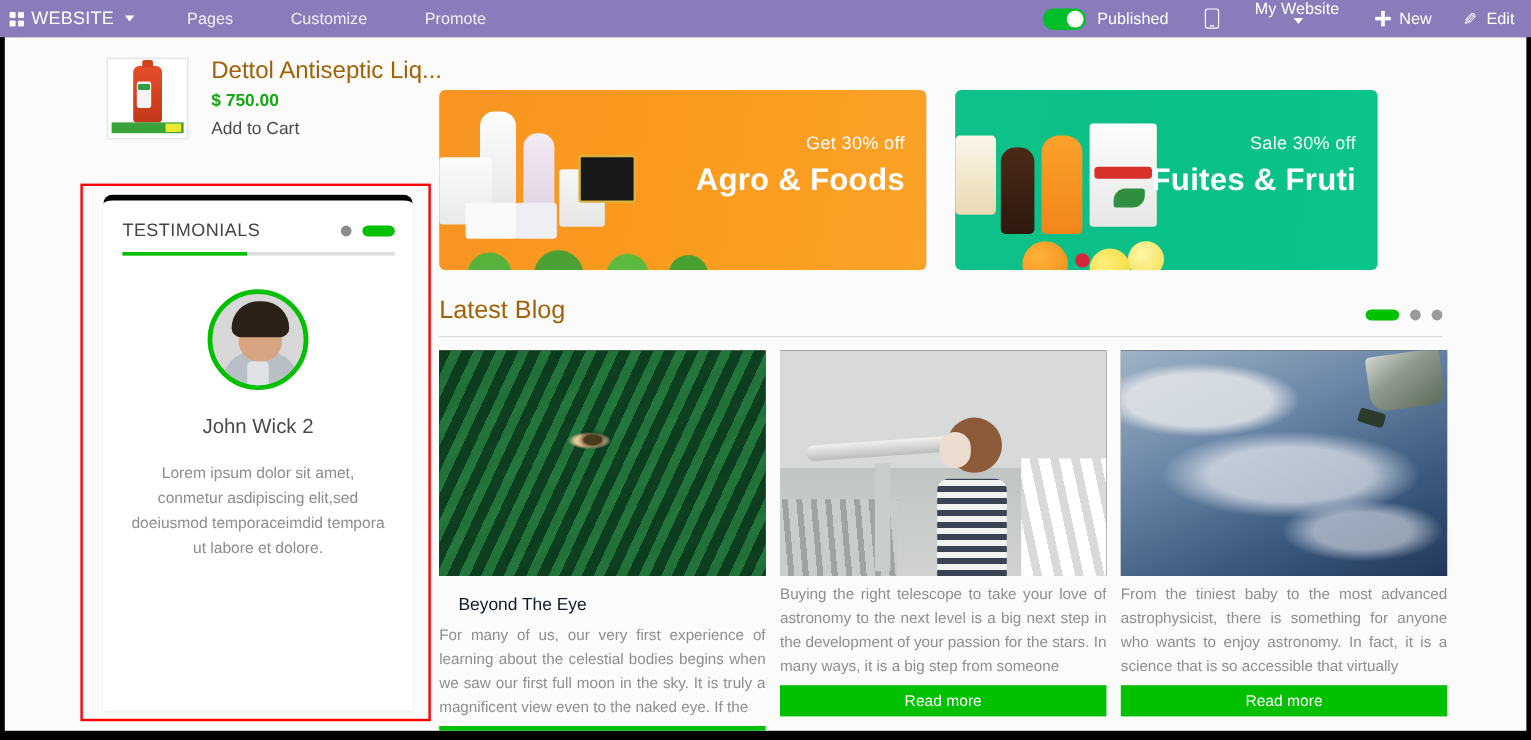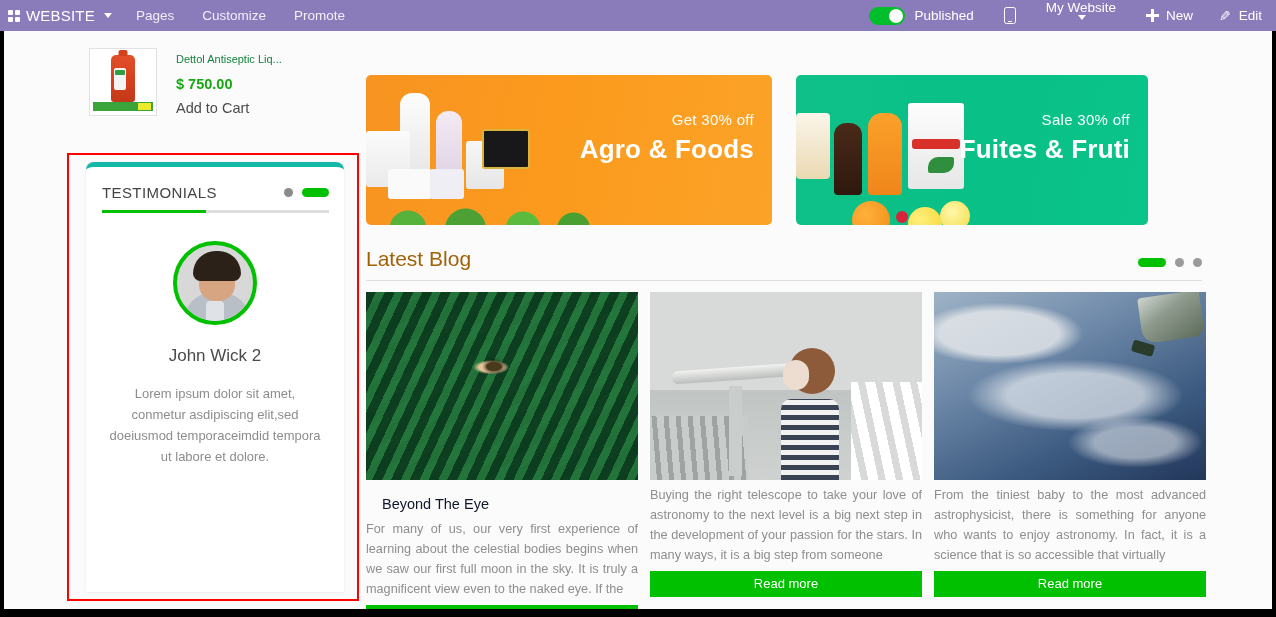"WEBSITE" .tb-left { gap: none -> 20px }
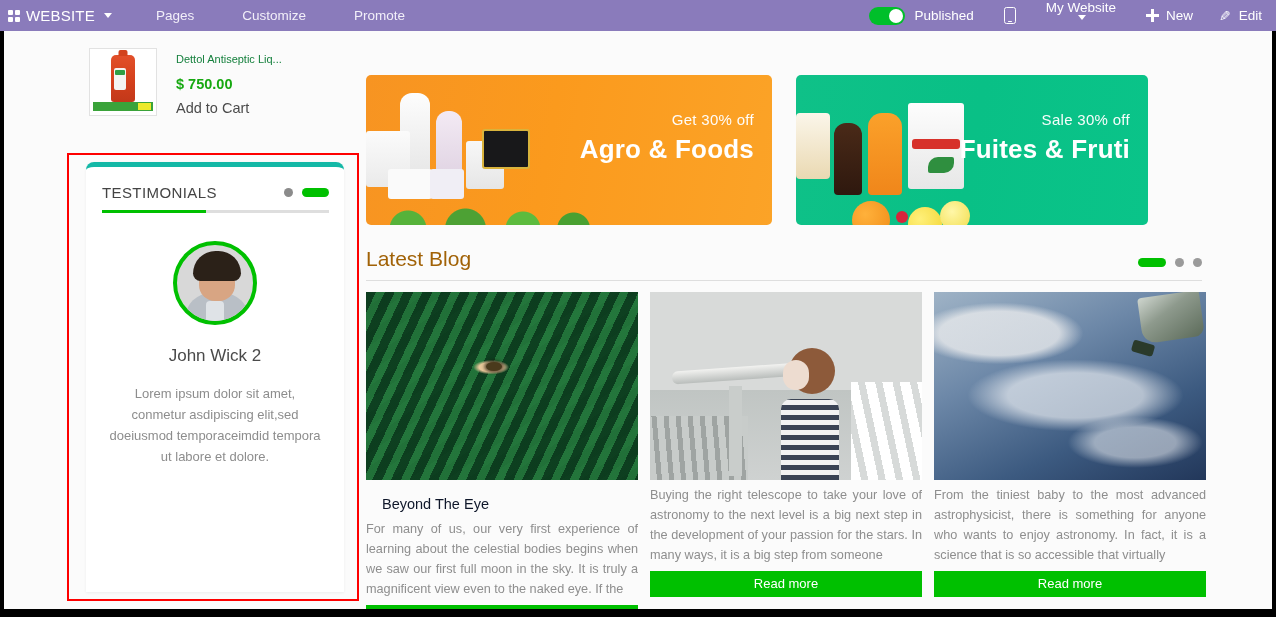"Dettol Antiseptic Liq..." .product-name { color: #15803d -> #a16207; font-size: 11px -> 20px }
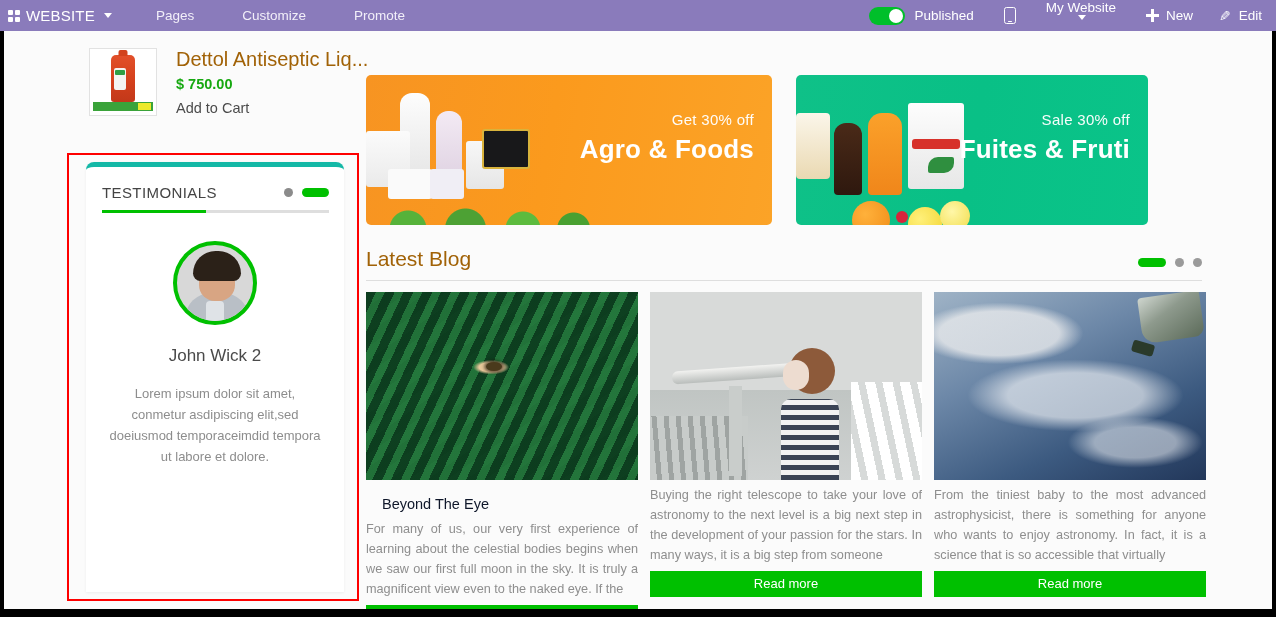"TESTIMONIALS" .tcard { border-top: 5px solid #14b8a6 -> 5px solid #000000 }
